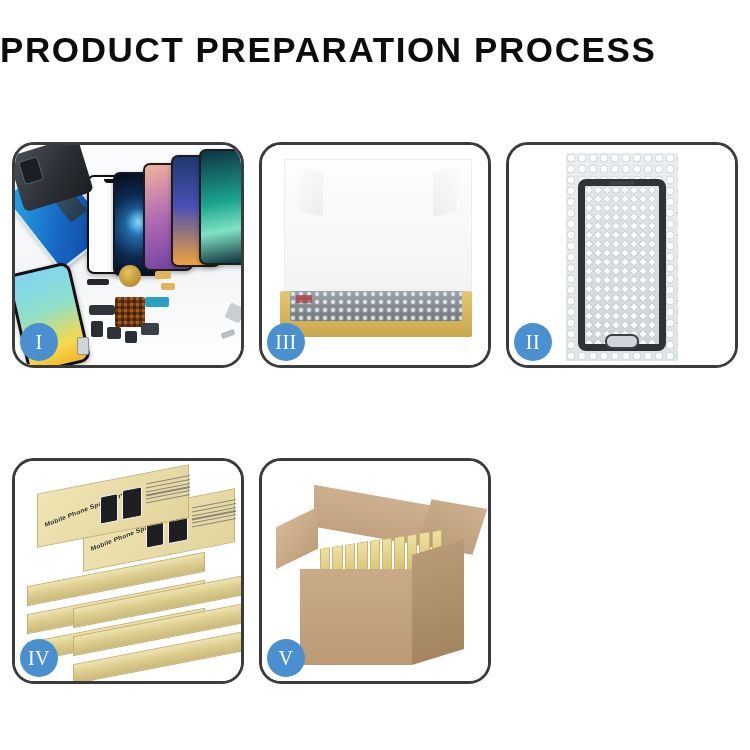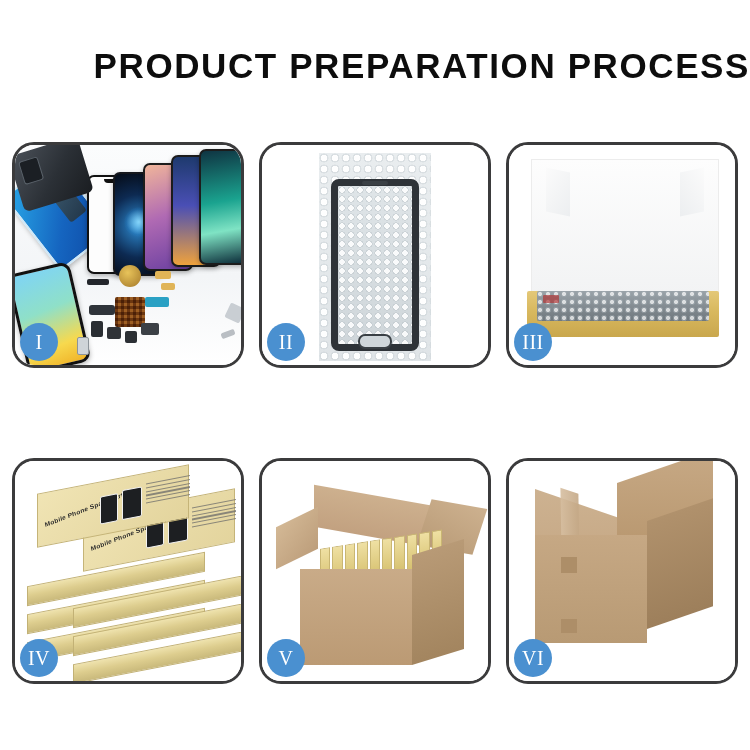"PRODUCT PREPARATION PROCESS" .header { padding-top: 48px -> 32px; text-align: right -> left }
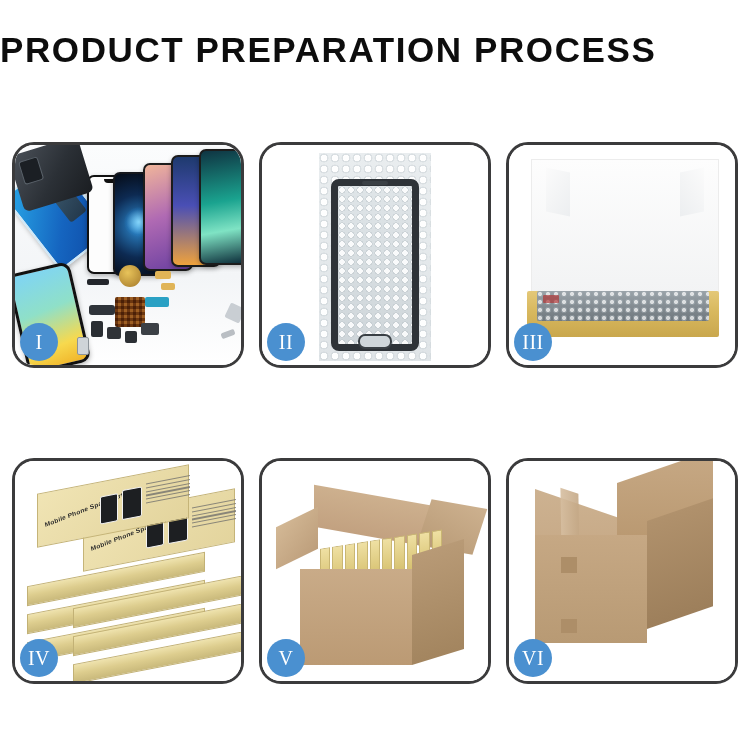"II" div.panel { order: before "III" -> after "III" }
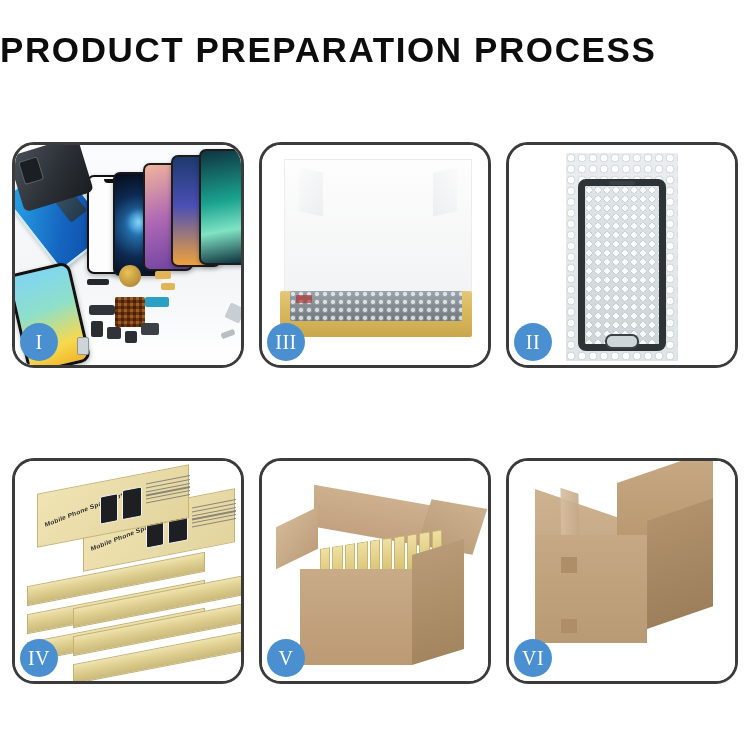"VI" div.panel { html: <div> <div> <div></div> <div></div> <div></div> <div></div> <div></div> <div></div> <div></div> </div> <div>VI</div> </div> -> none }
